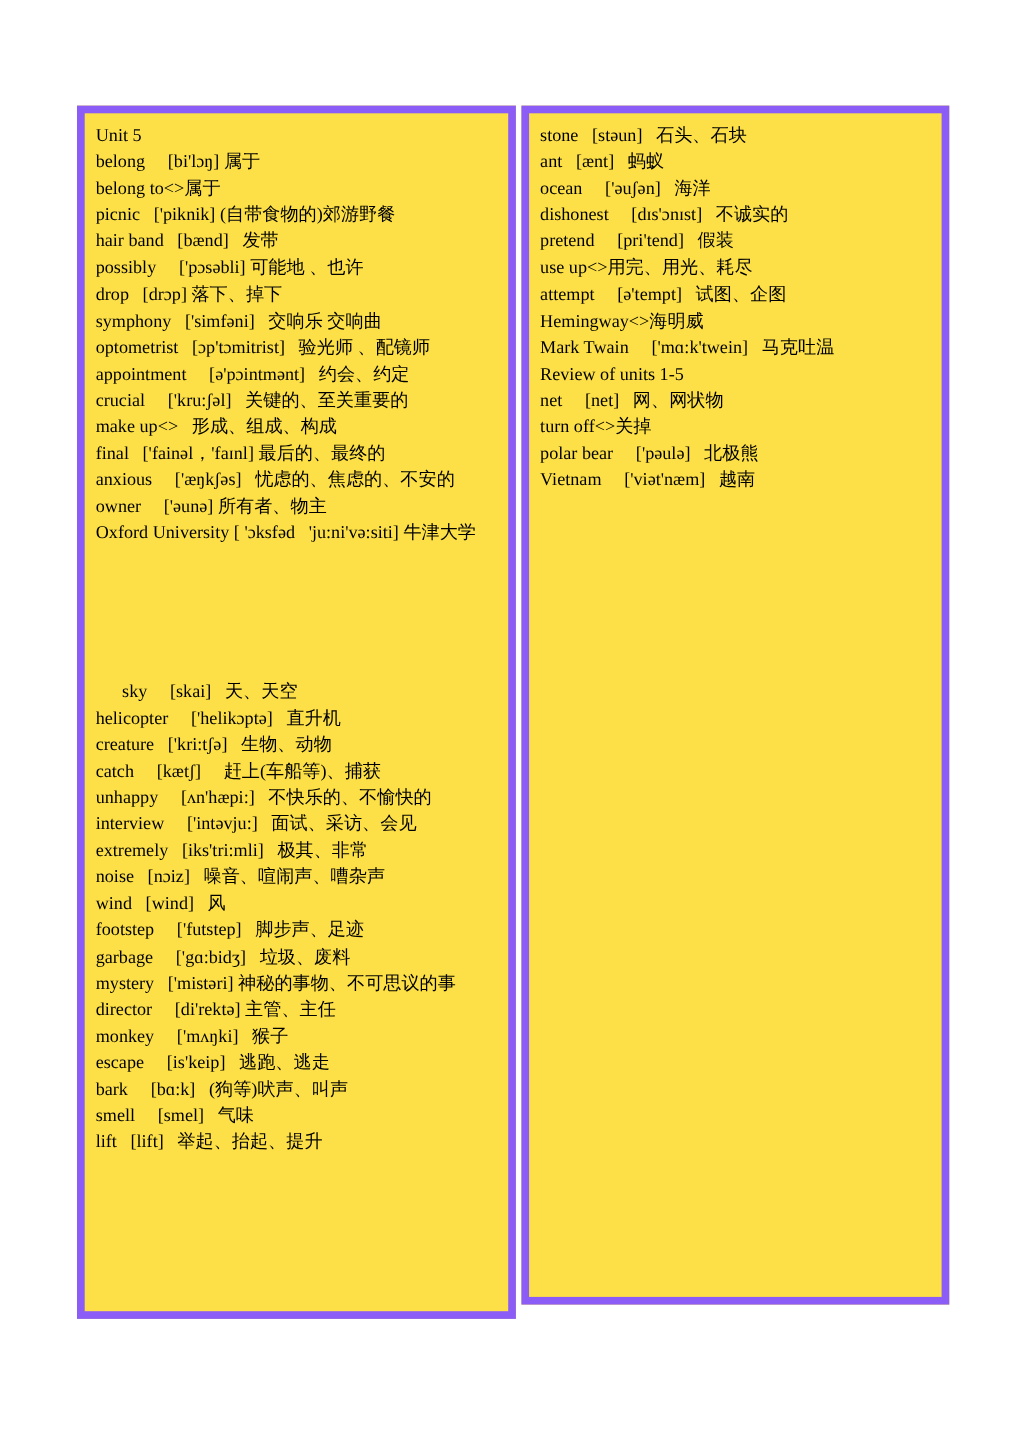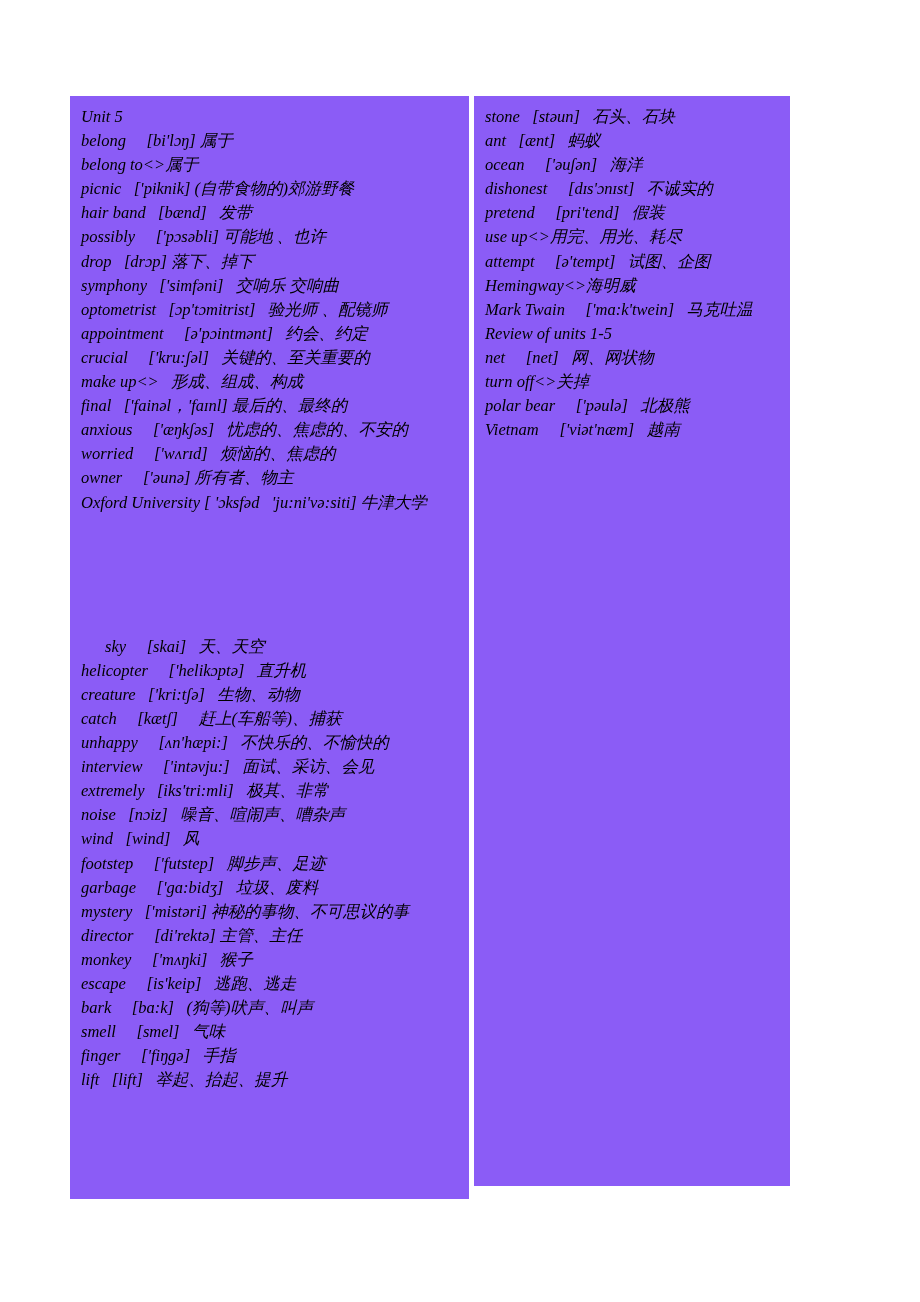"Unit 5" .box { background: #8b5cf6 -> #fde047; border: 1px solid #8b5cf6 -> 7px solid #8b5cf6; font-style: italic -> none }
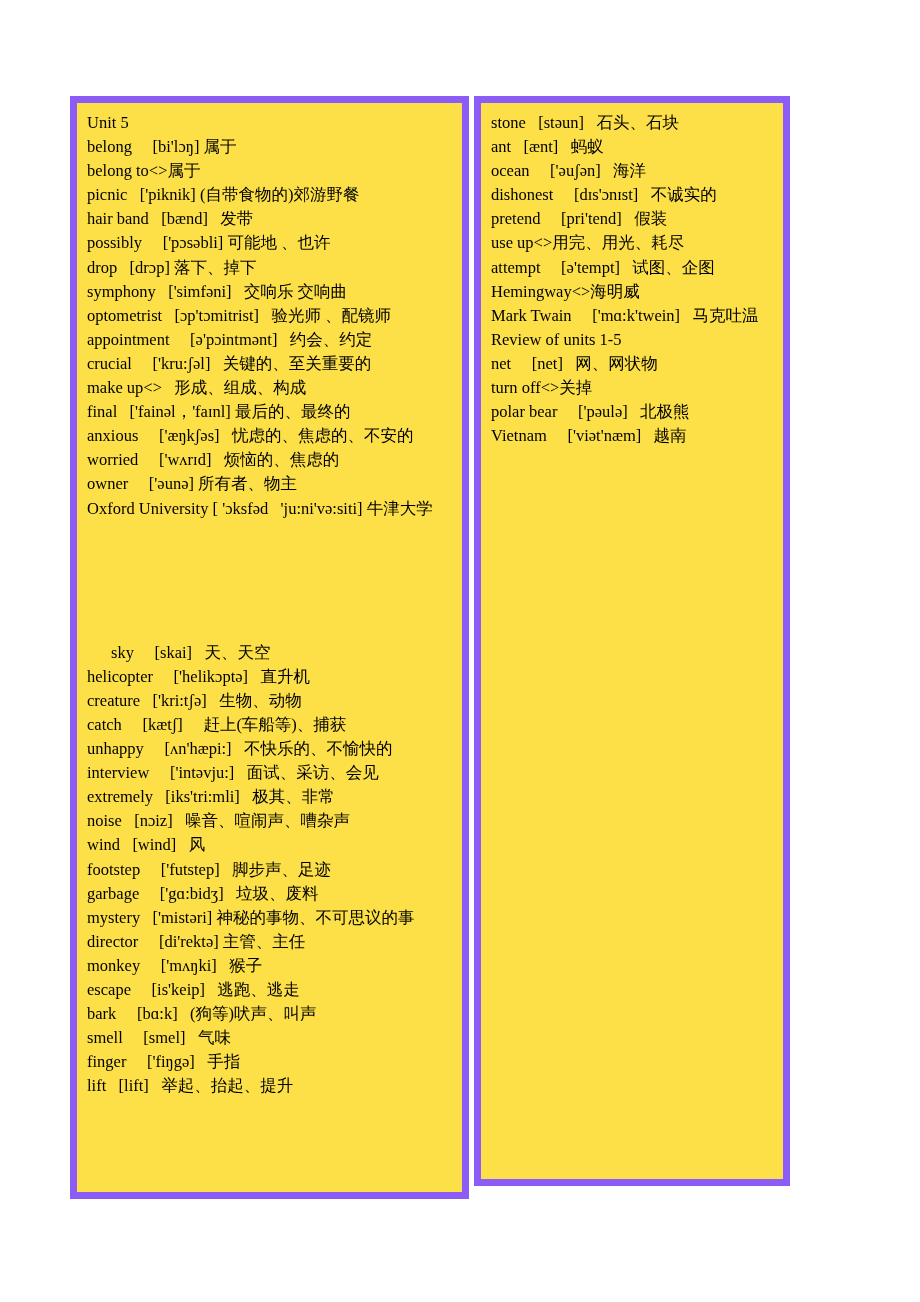"stone [stəun] 石头、石块" .box-right { width: 316px -> 389px }
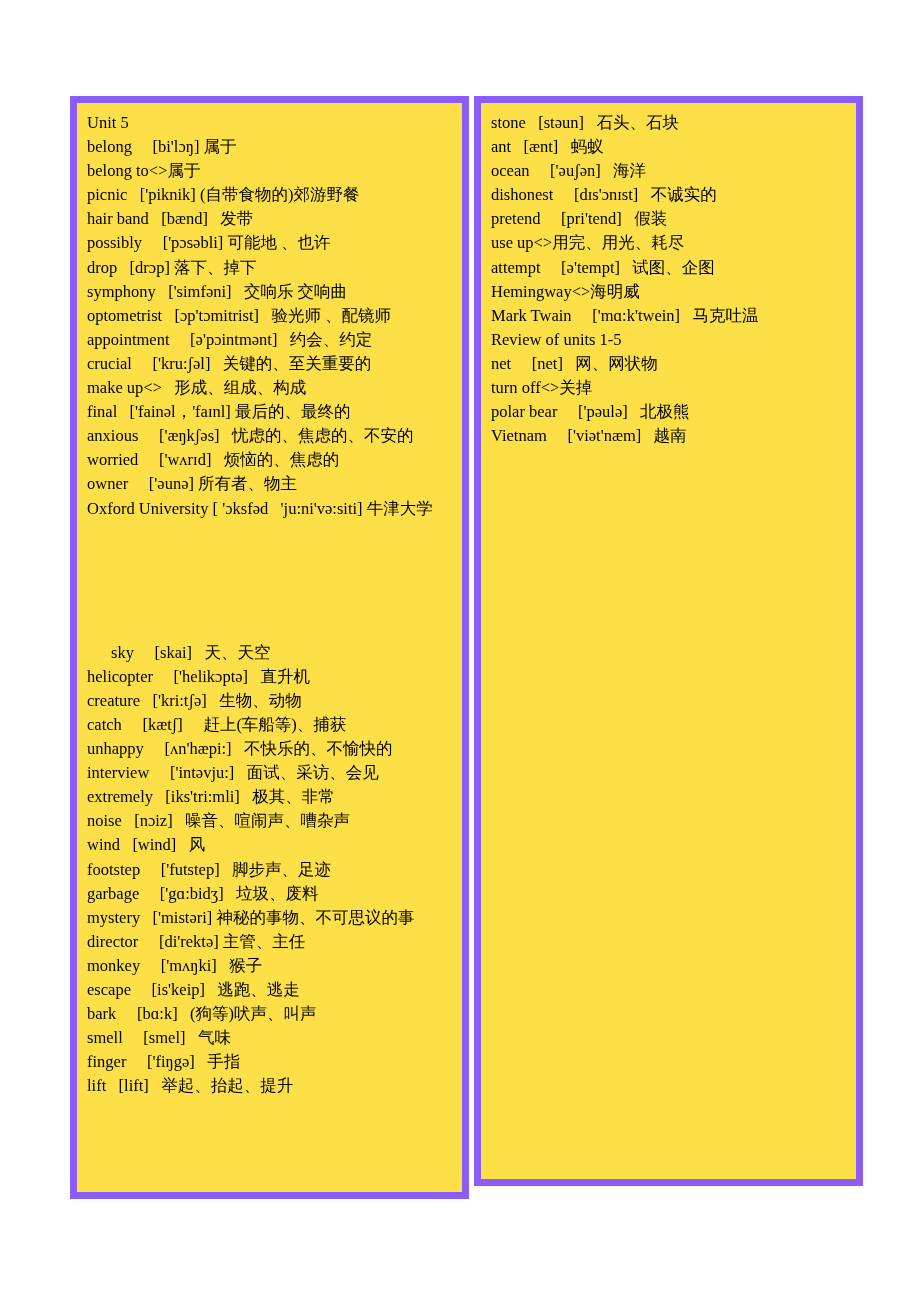"worried ['wʌrɪd] 烦恼的、焦虑的" div.vline { html: <div>worried ['wʌrɪd] 烦恼的、焦虑的</div> -> none }
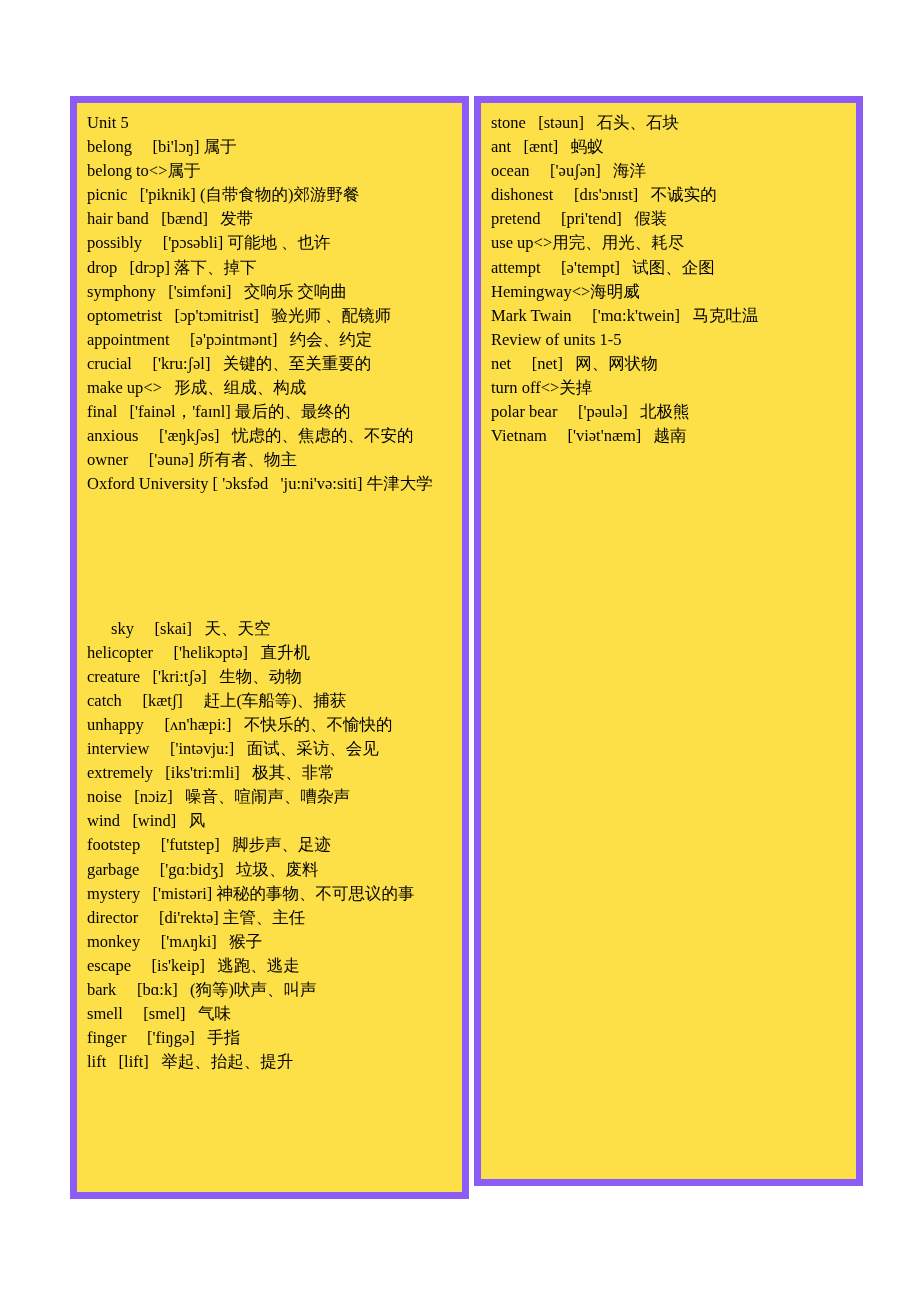"finger ['fiŋgə] 手指" div.vline { html: <div>finger ['fiŋgə] 手指</div> -> none }
